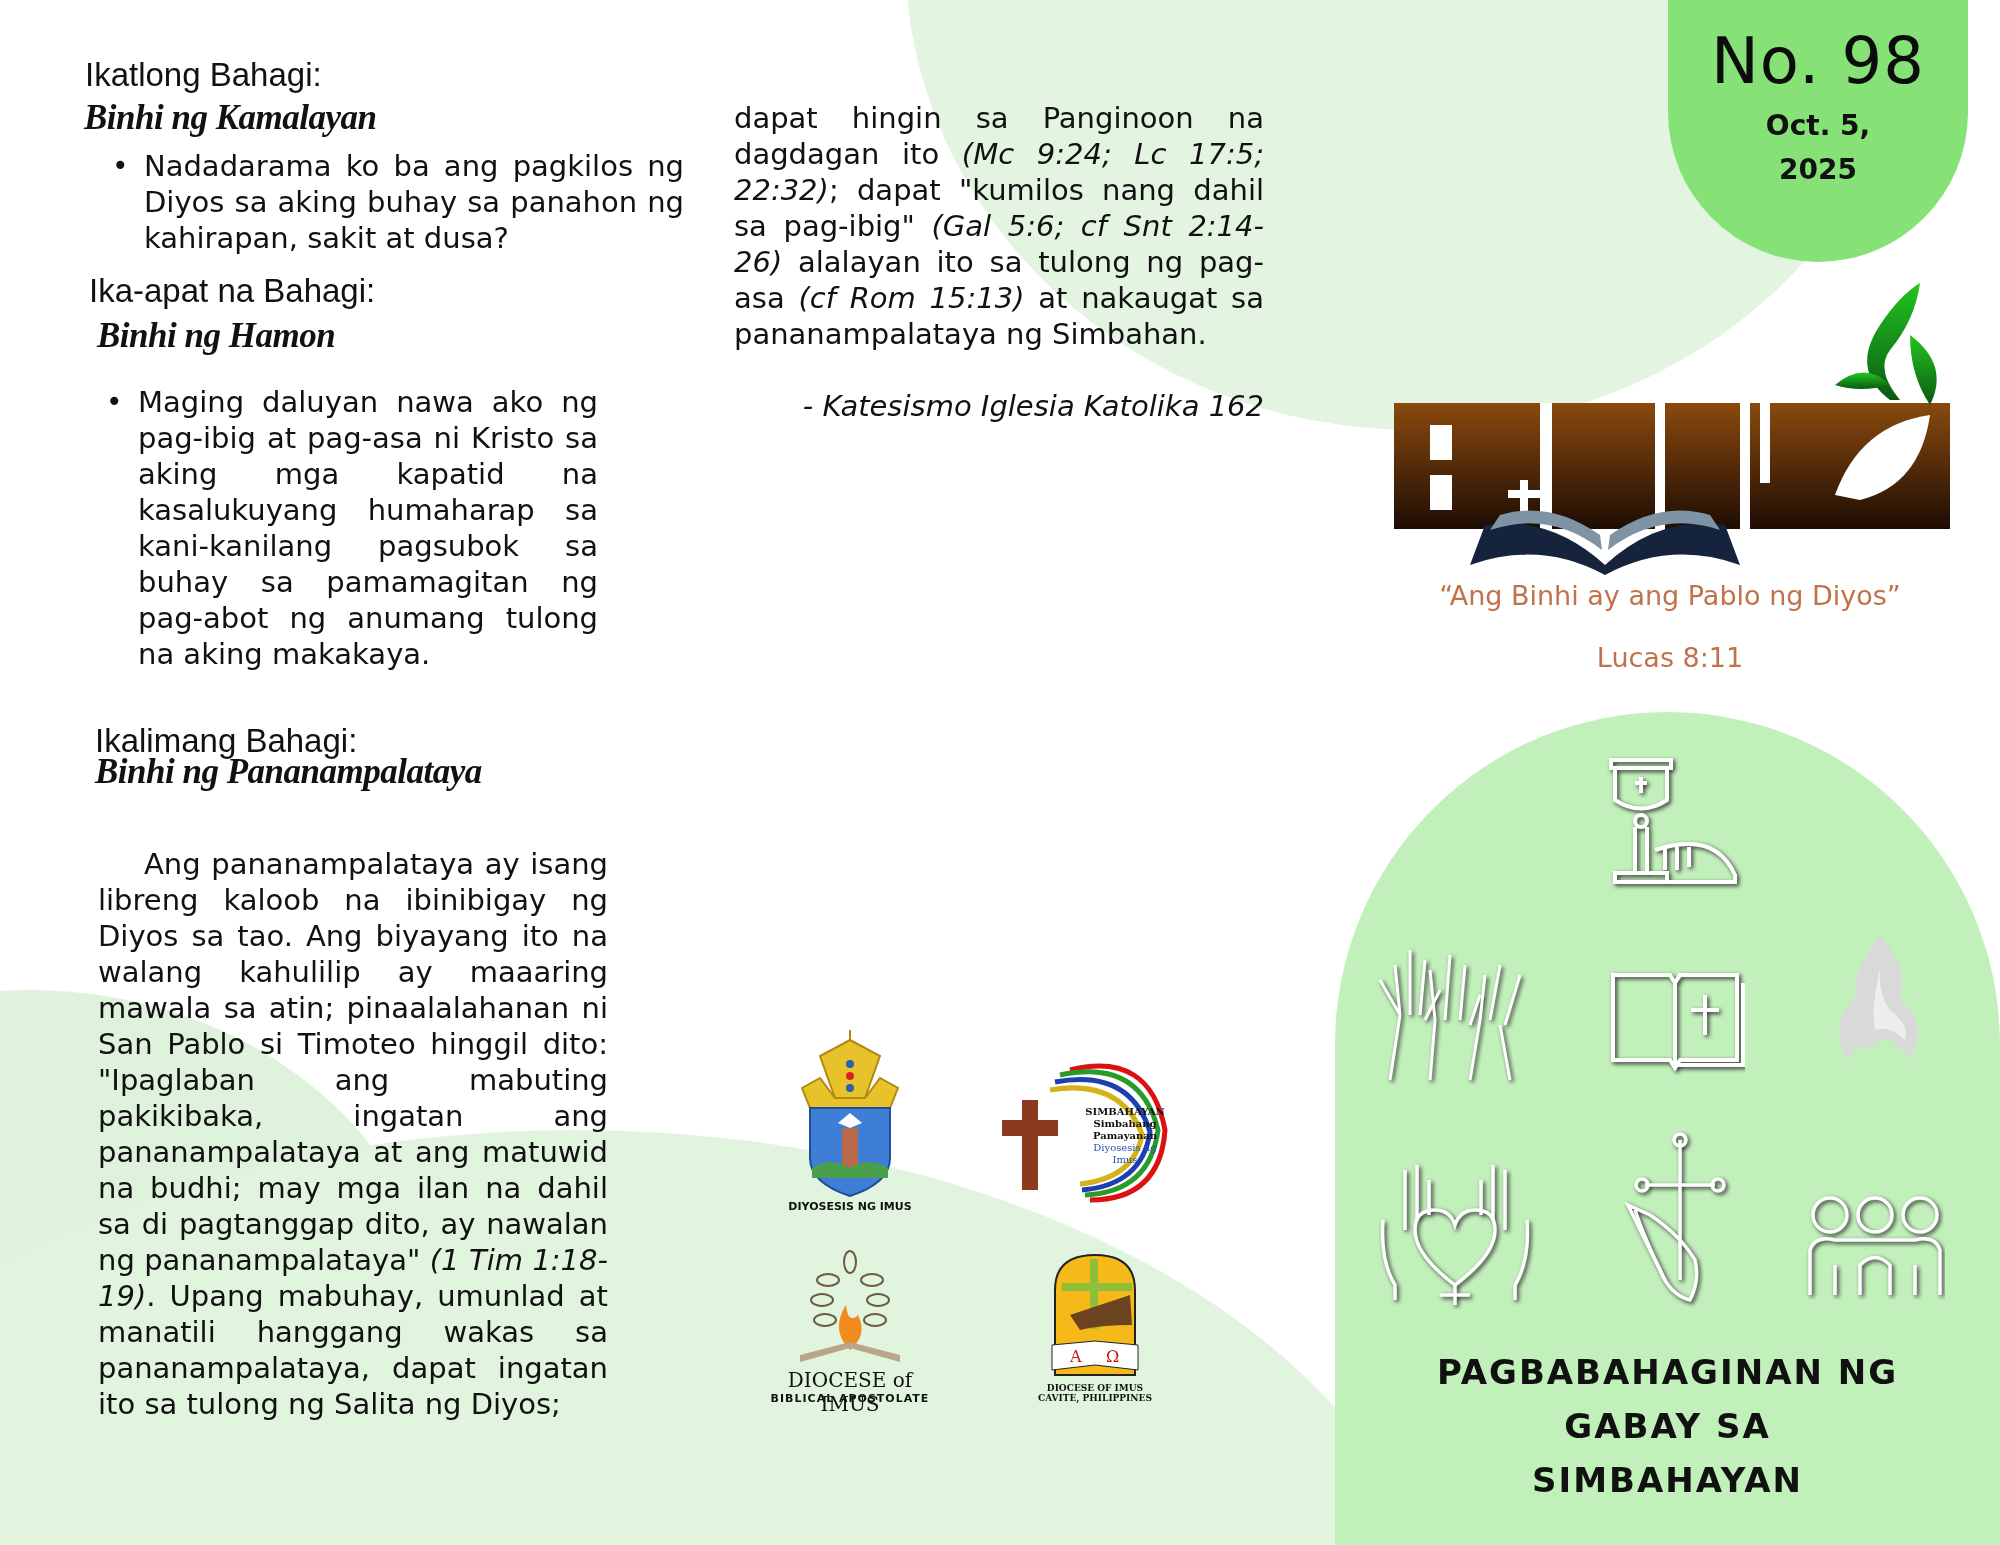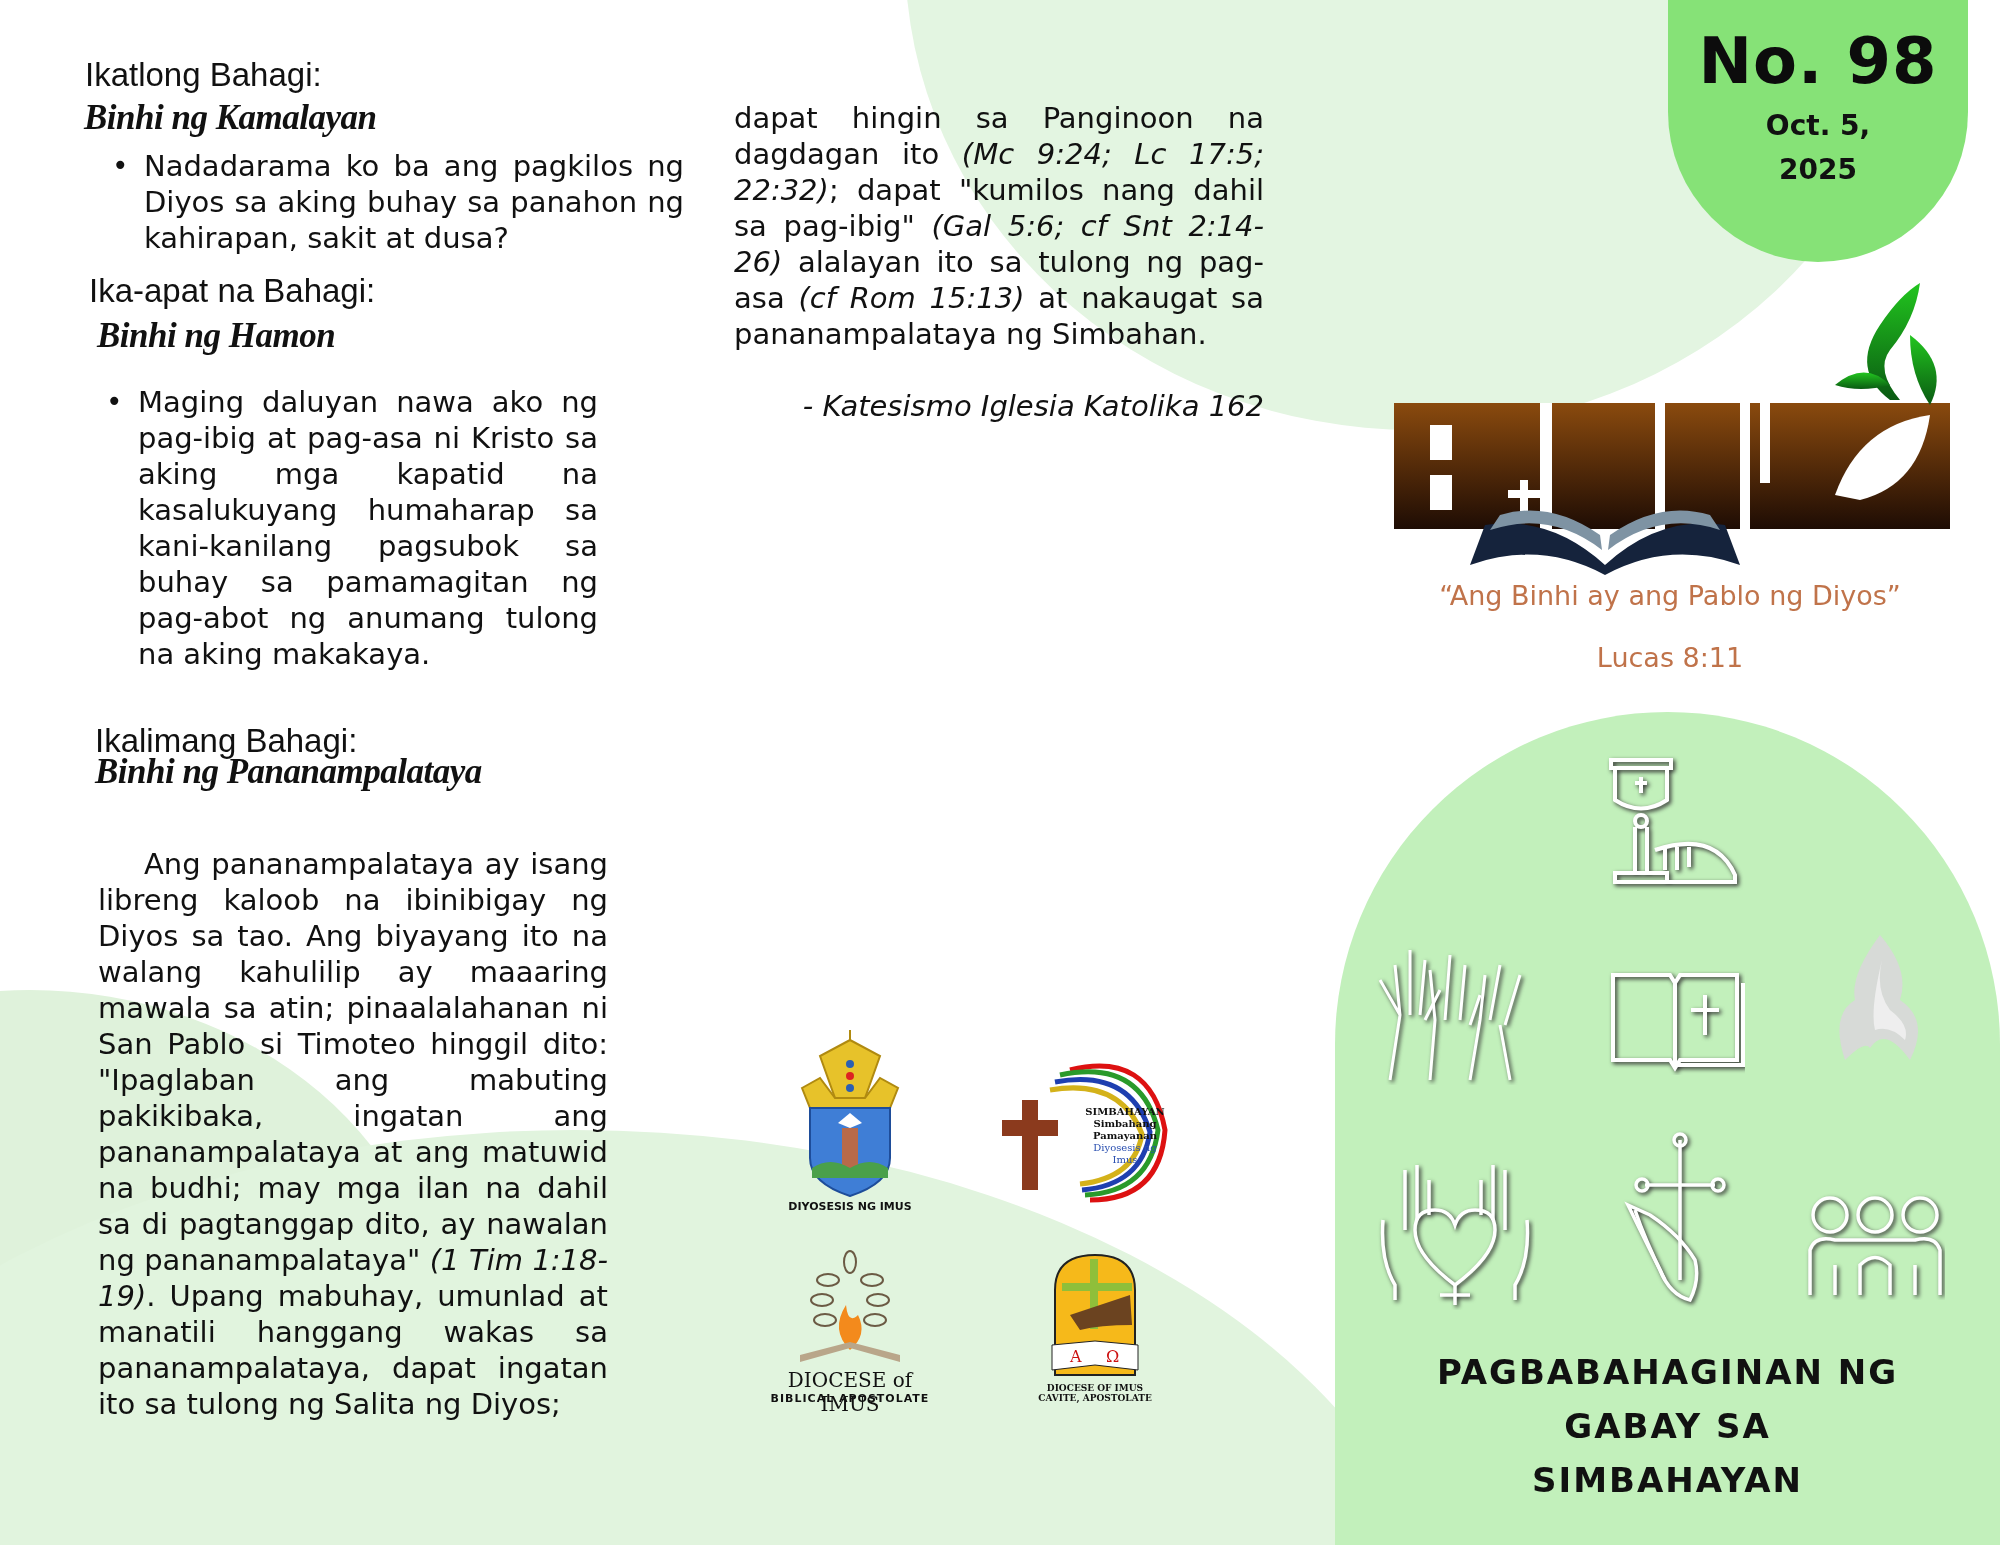"No. 98" #badge .num { font-weight: 700 -> 400 }
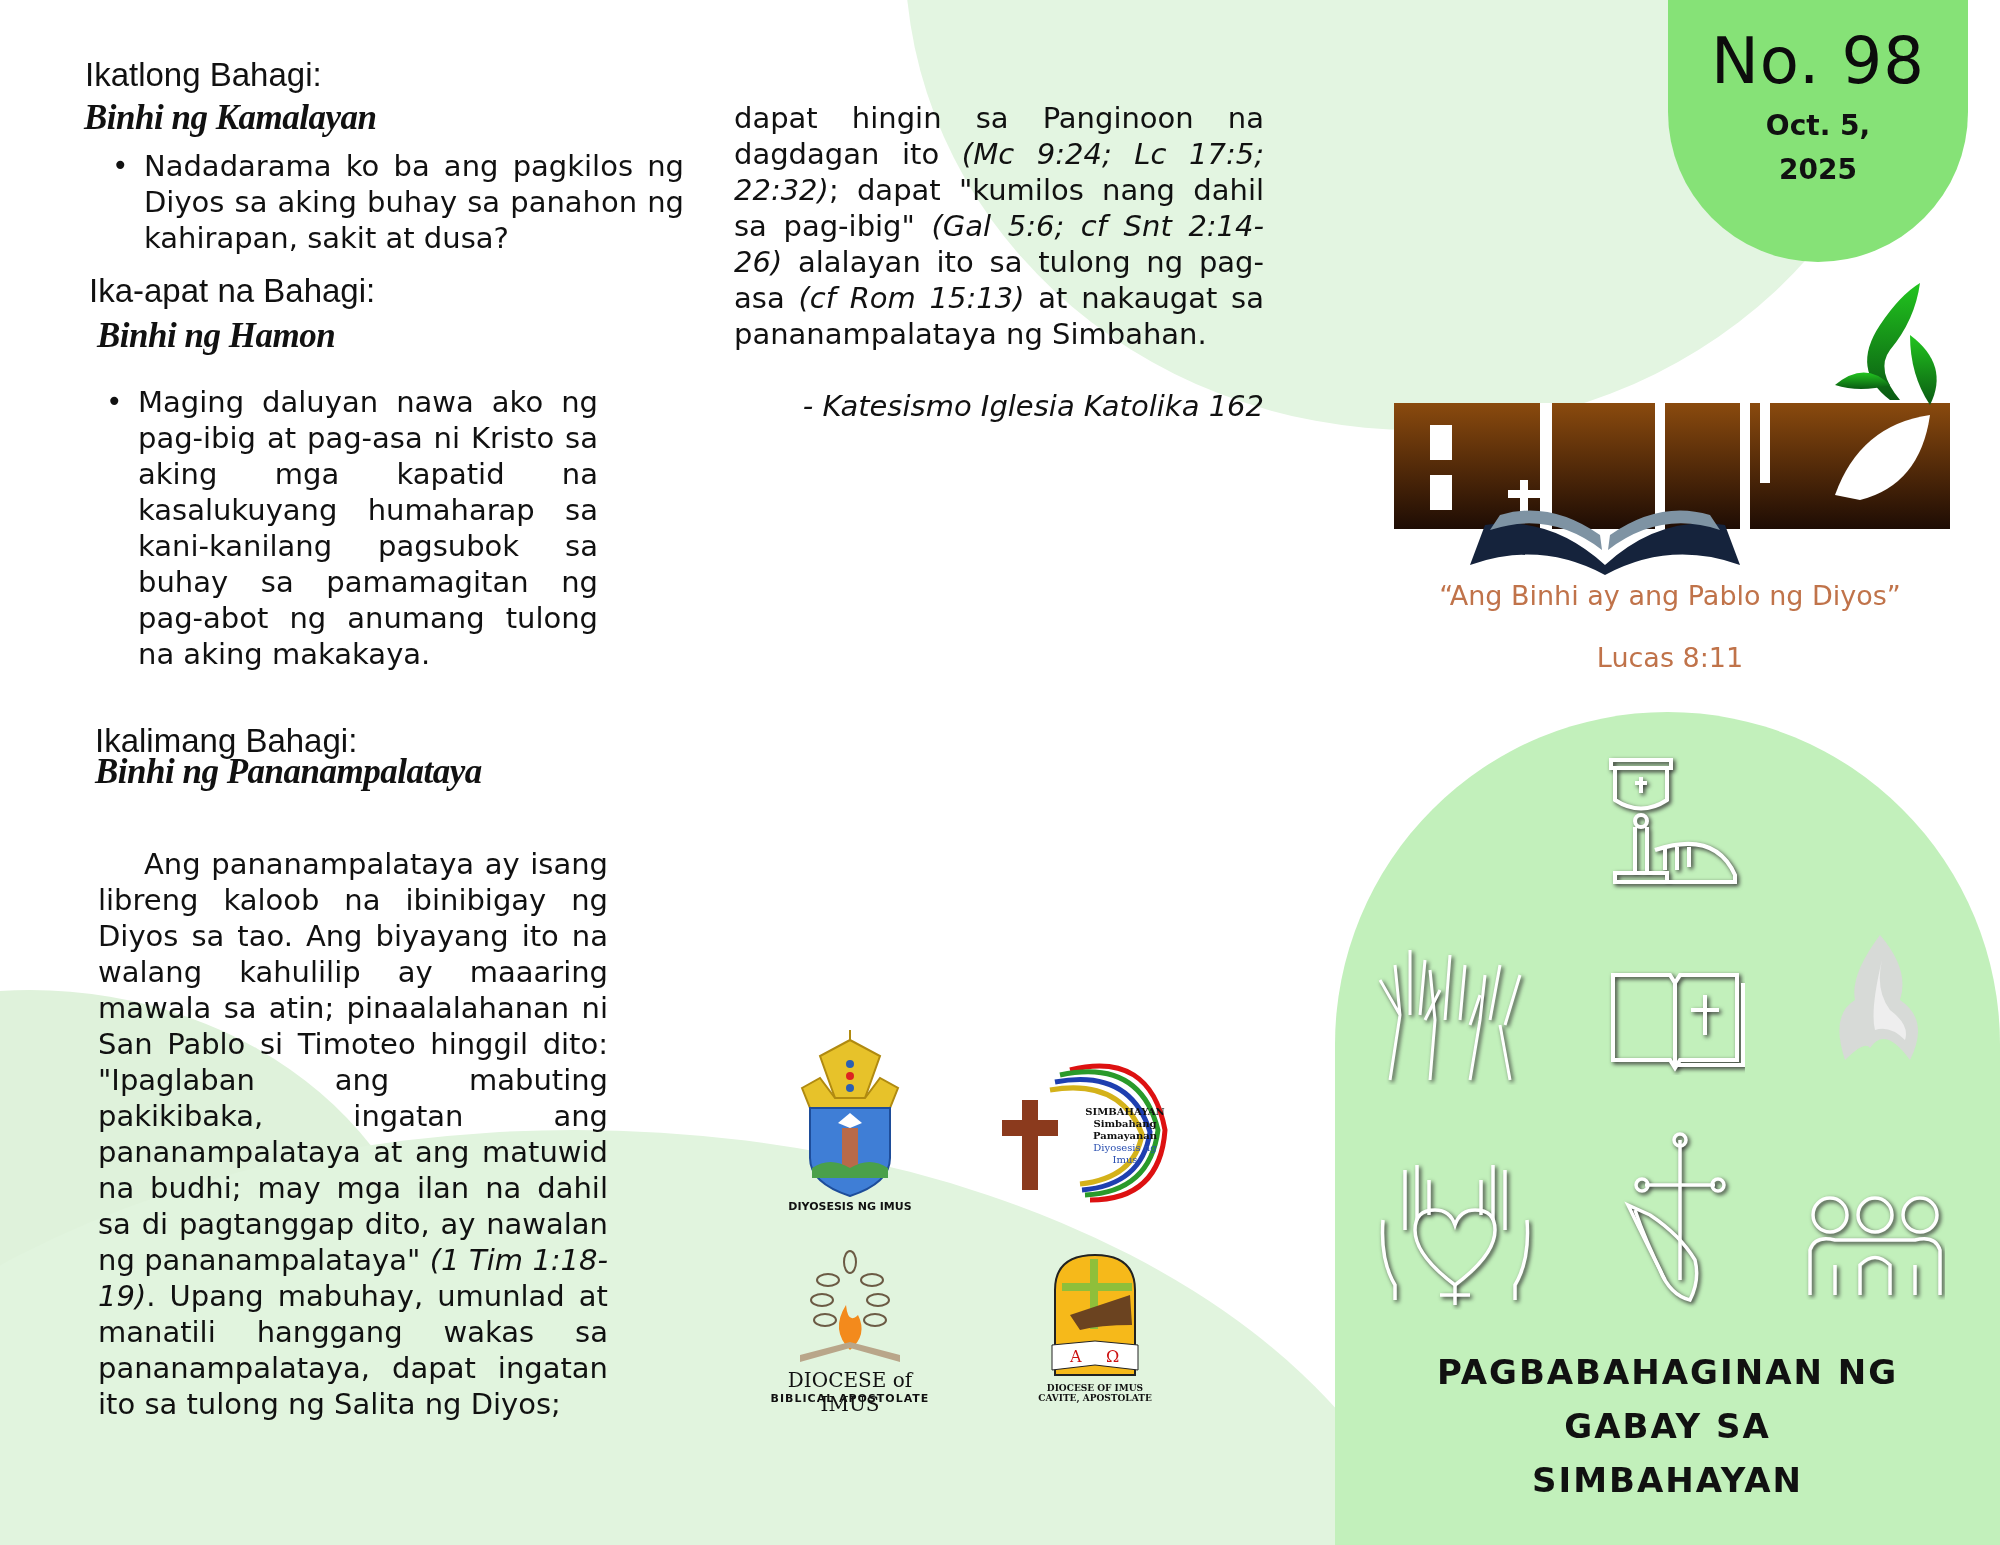"CAVITE, APOSTOLATE" div { text: APOSTOLATE -> PHILIPPINES }
